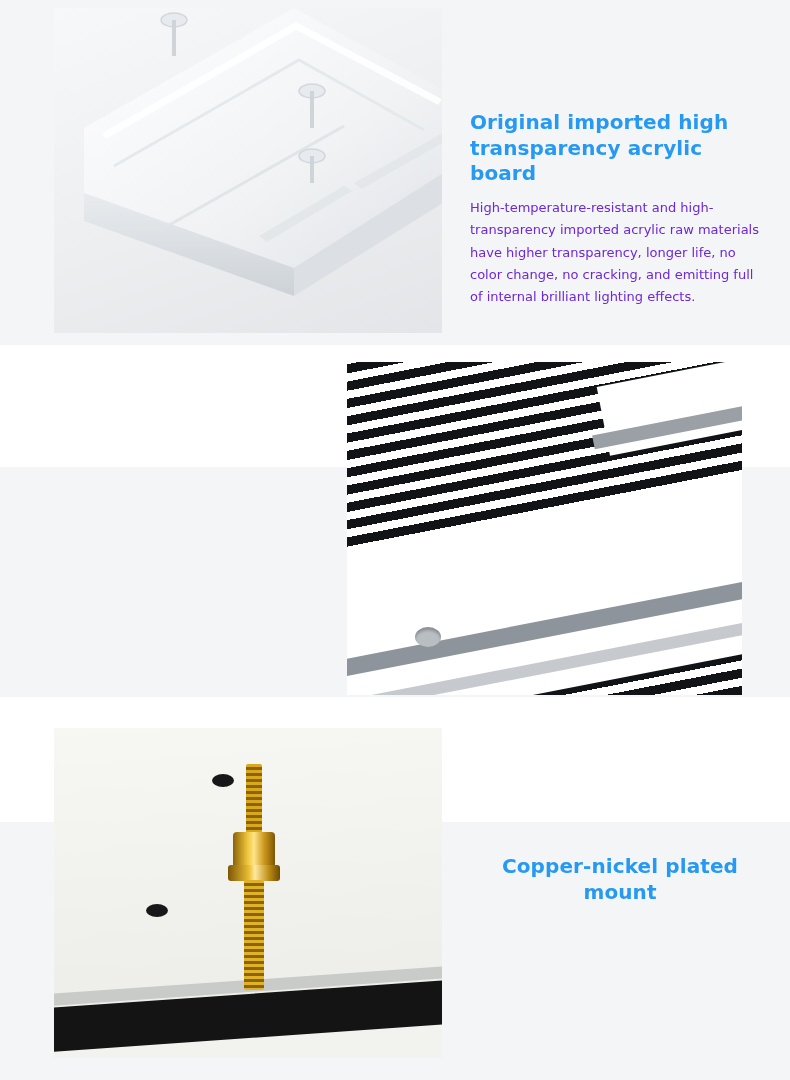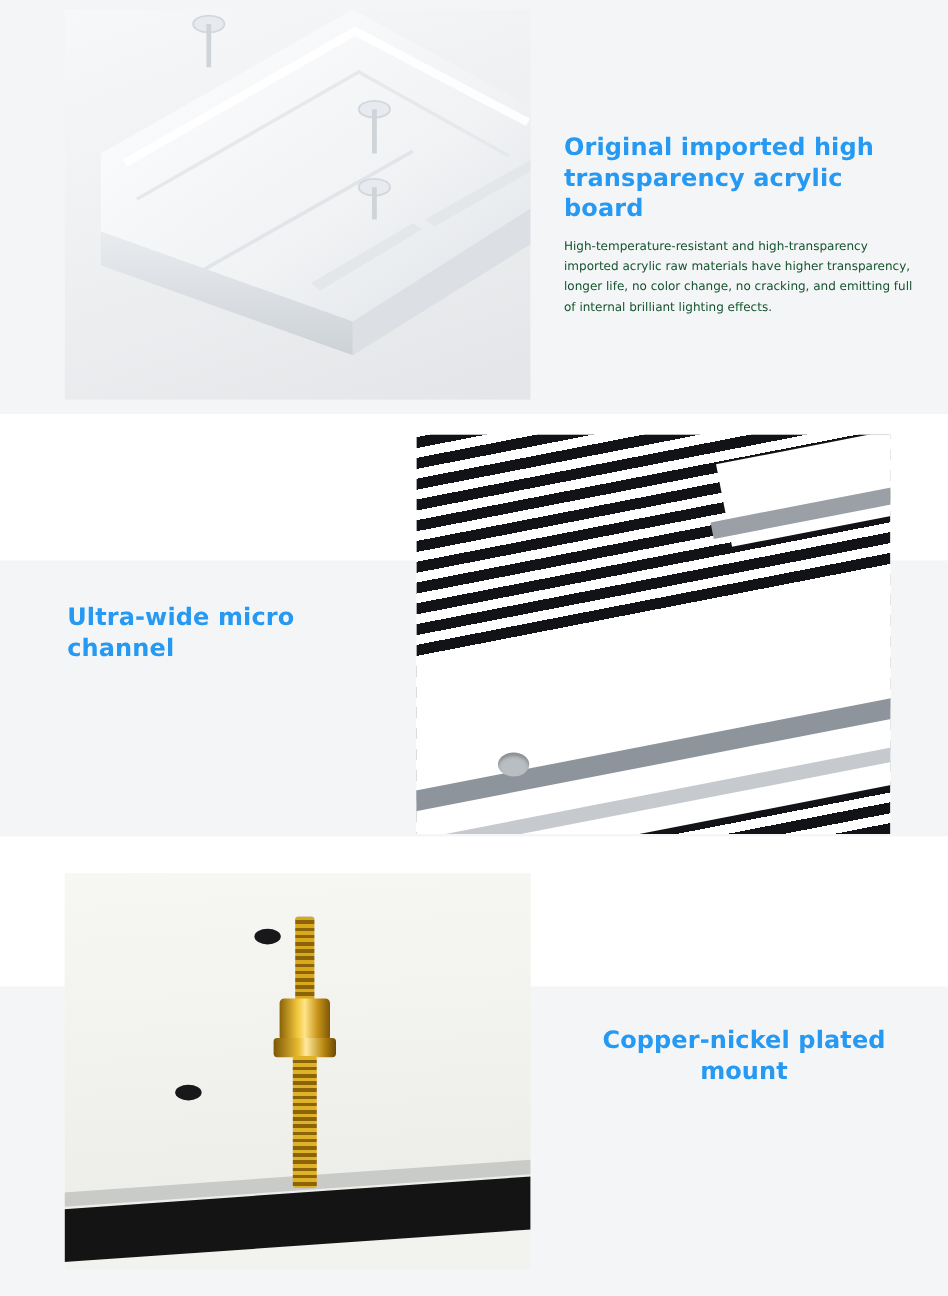"High-temperature-resistant and" .copy p { color: #14532d -> #6d28d9; font-size: 10px -> 13px }
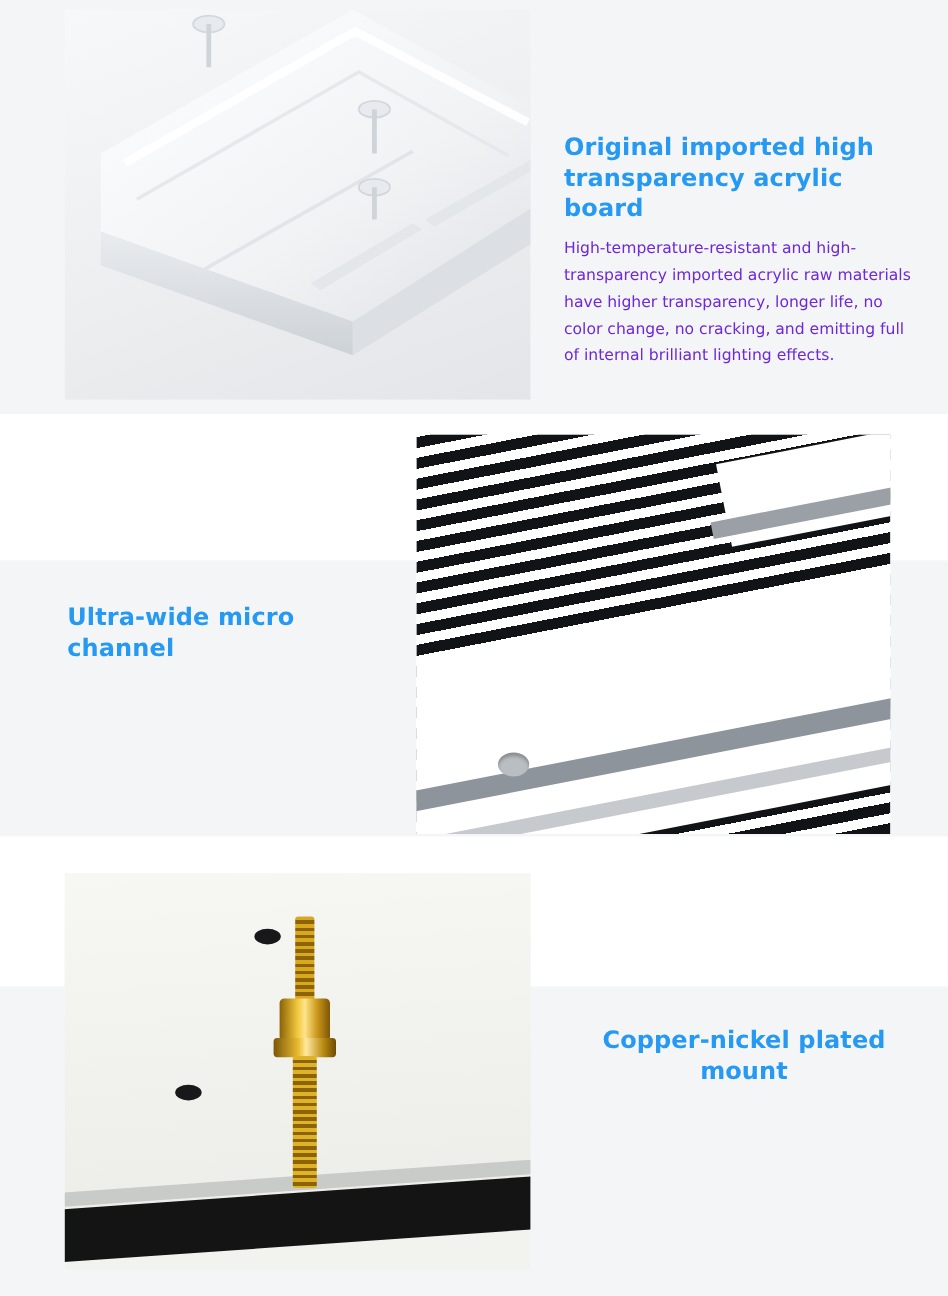"Ultra-wide micro channel" h2 { html: <h2>Ultra-wide micro channel</h2> -> none }
